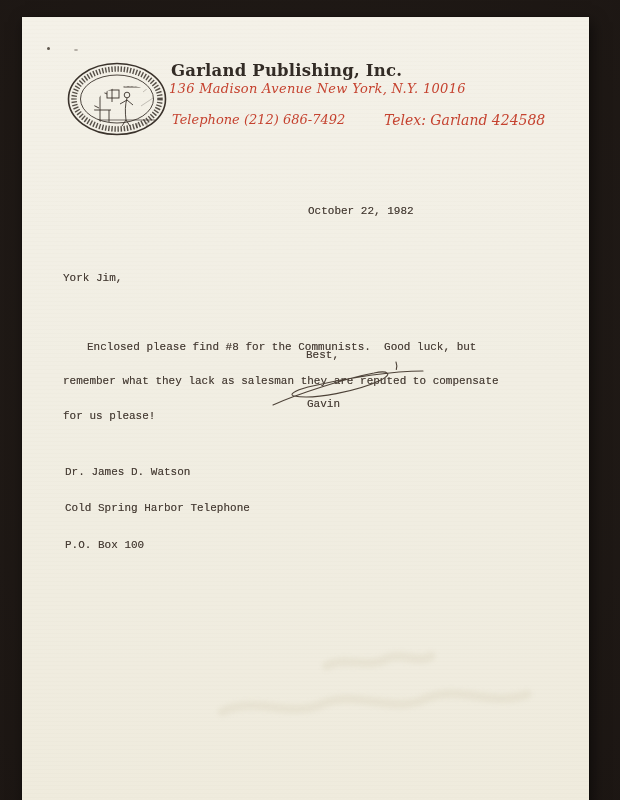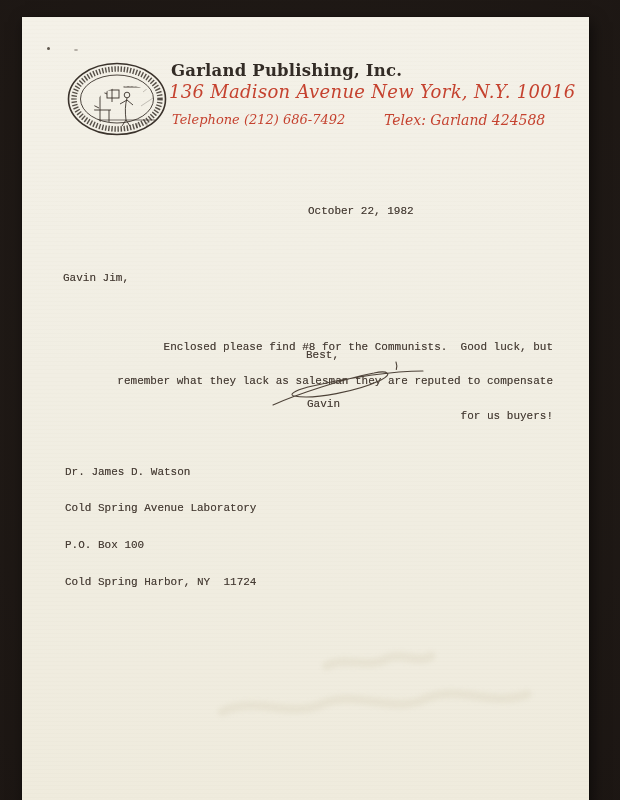"136 Madison Avenue New York," .lh-address { font-size: 18px -> 13px }
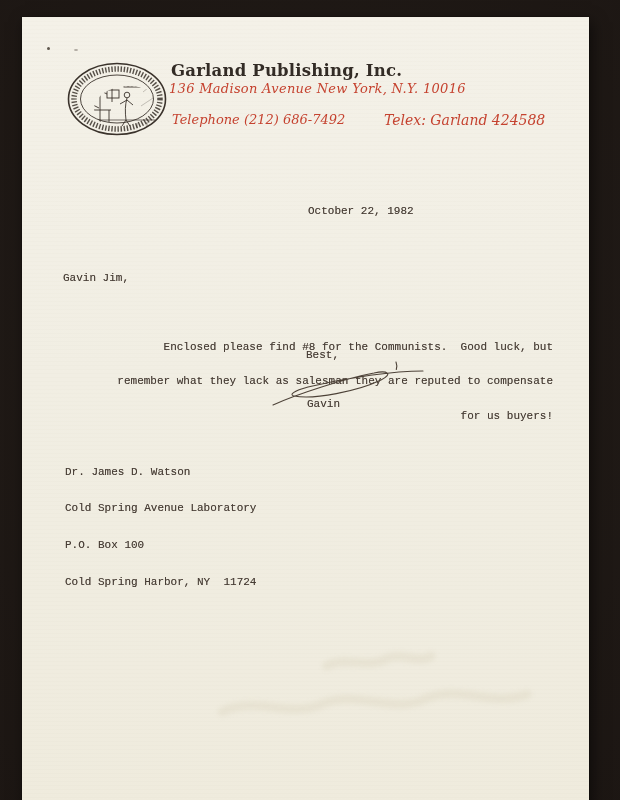"Gavin Jim," div.line { text: Gavin -> York }
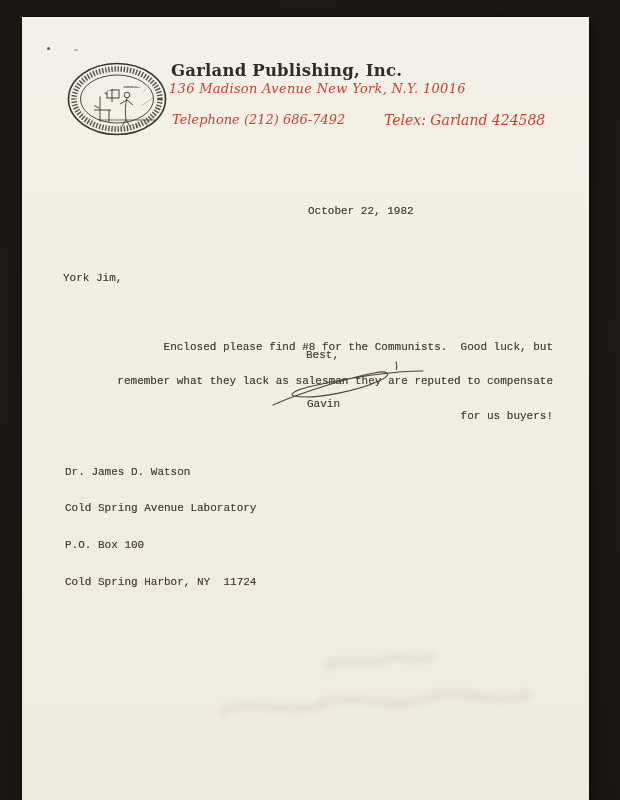"Enclosed please find #8 for" .para { text-align: right -> none }
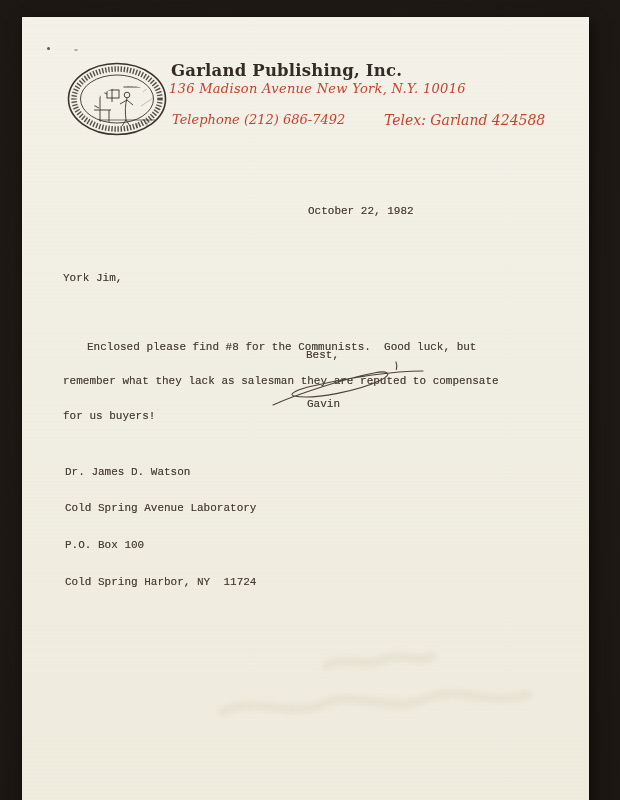"for us buyers!" span.line { text: buyers -> please }
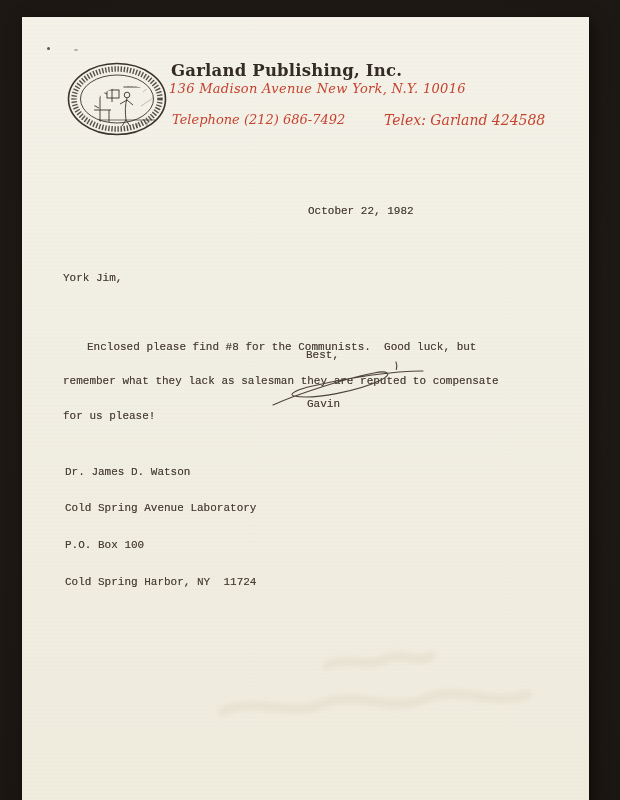"Cold Spring Avenue Laboratory" span.line { text: Avenue Laboratory -> Harbor Telephone }
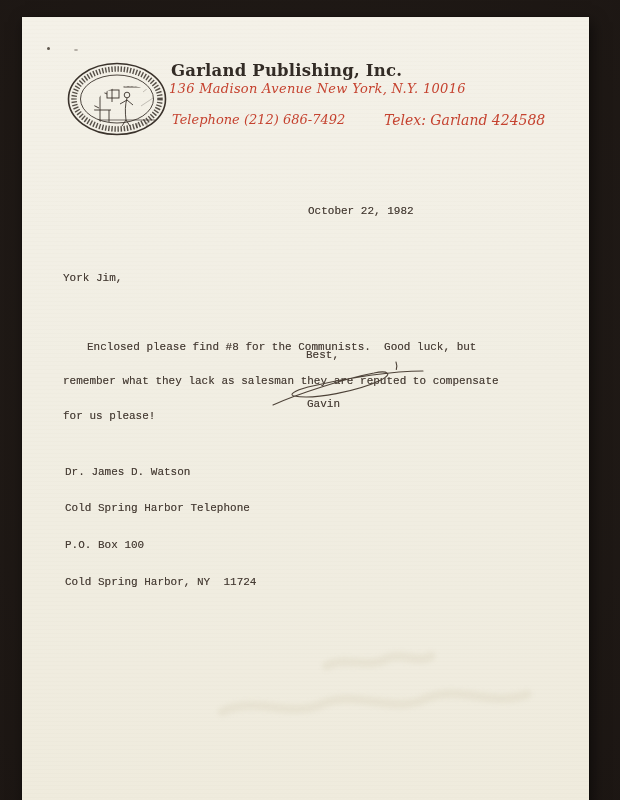"Cold Spring Harbor, NY 11724" span.line { html: <span>Cold Spring Harbor, NY 11724</span> -> none }
